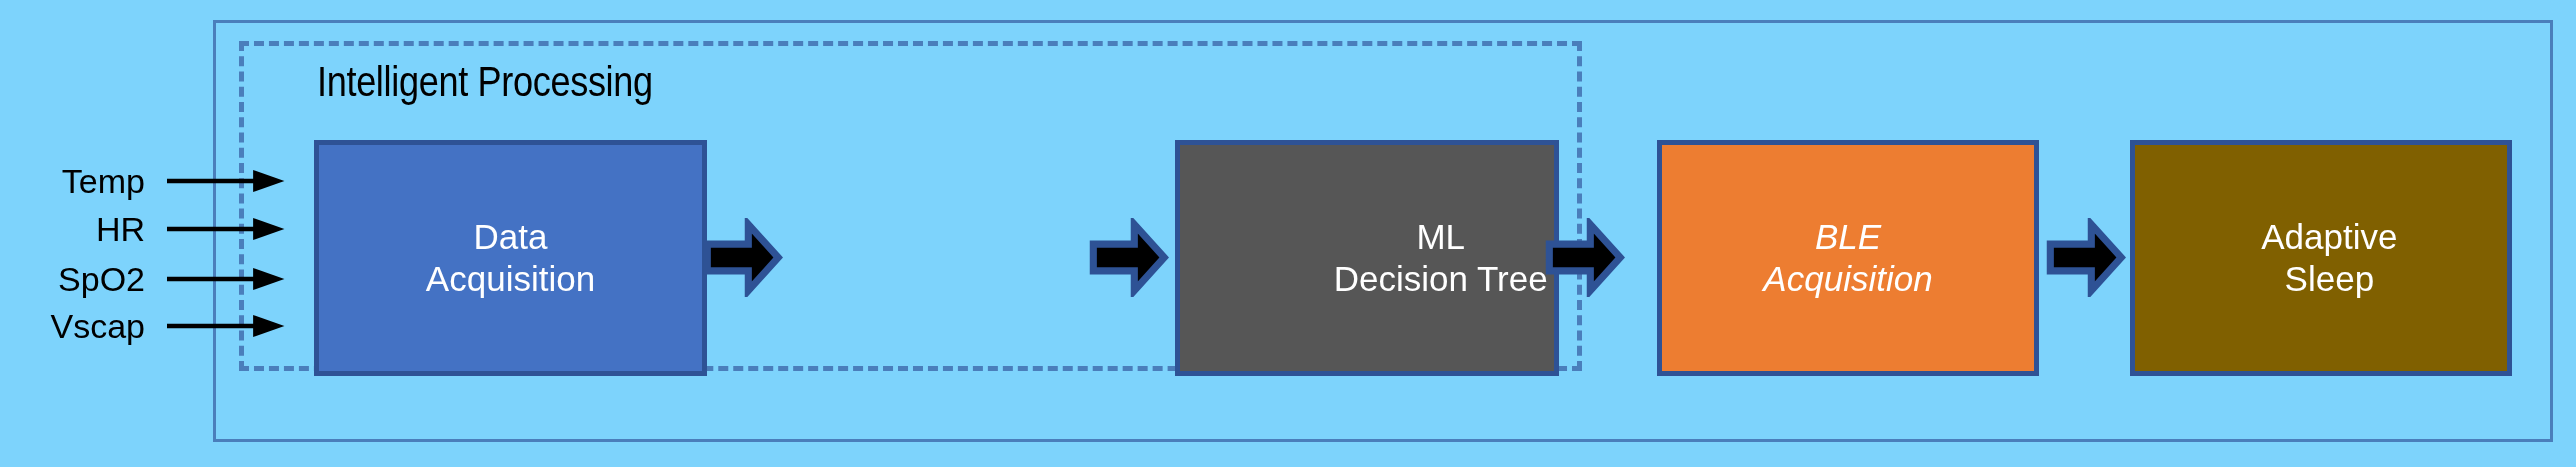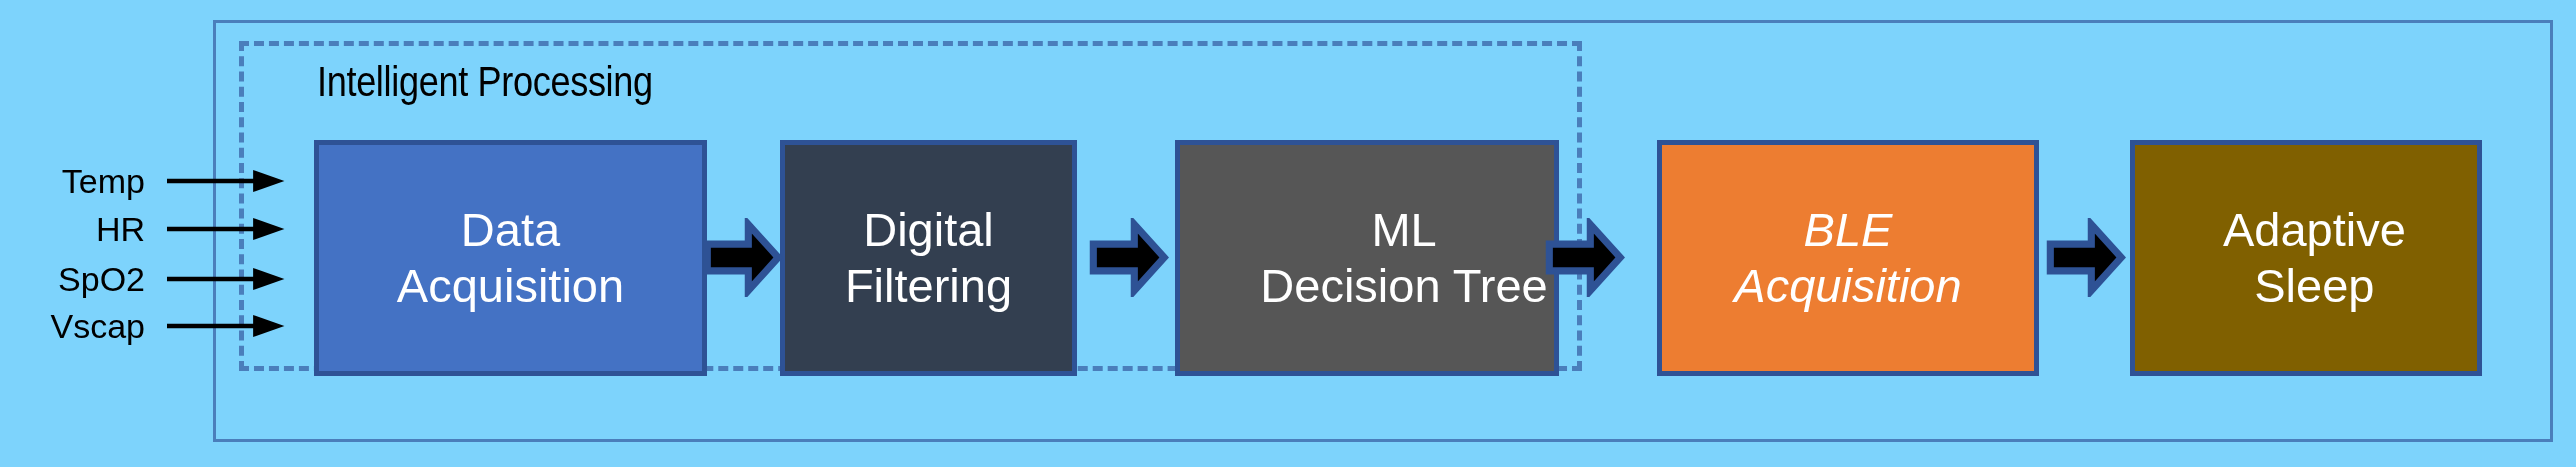"Data" .proc-box { font-size: 47px -> 35px }
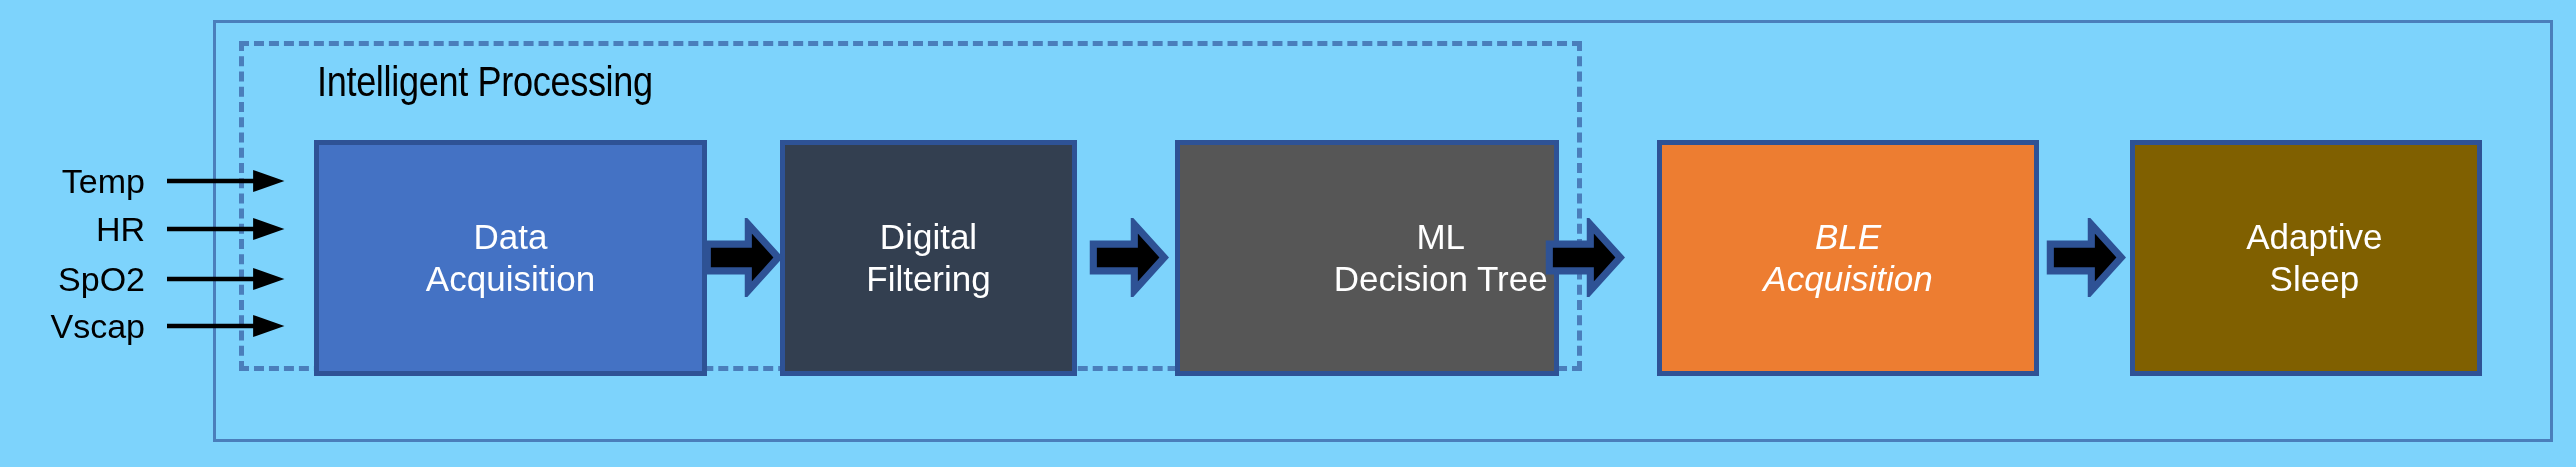"Digital" div.proc-box { html: <div> <span><span>Digital</span><br><span>Filtering</span></span> </div> -> none }
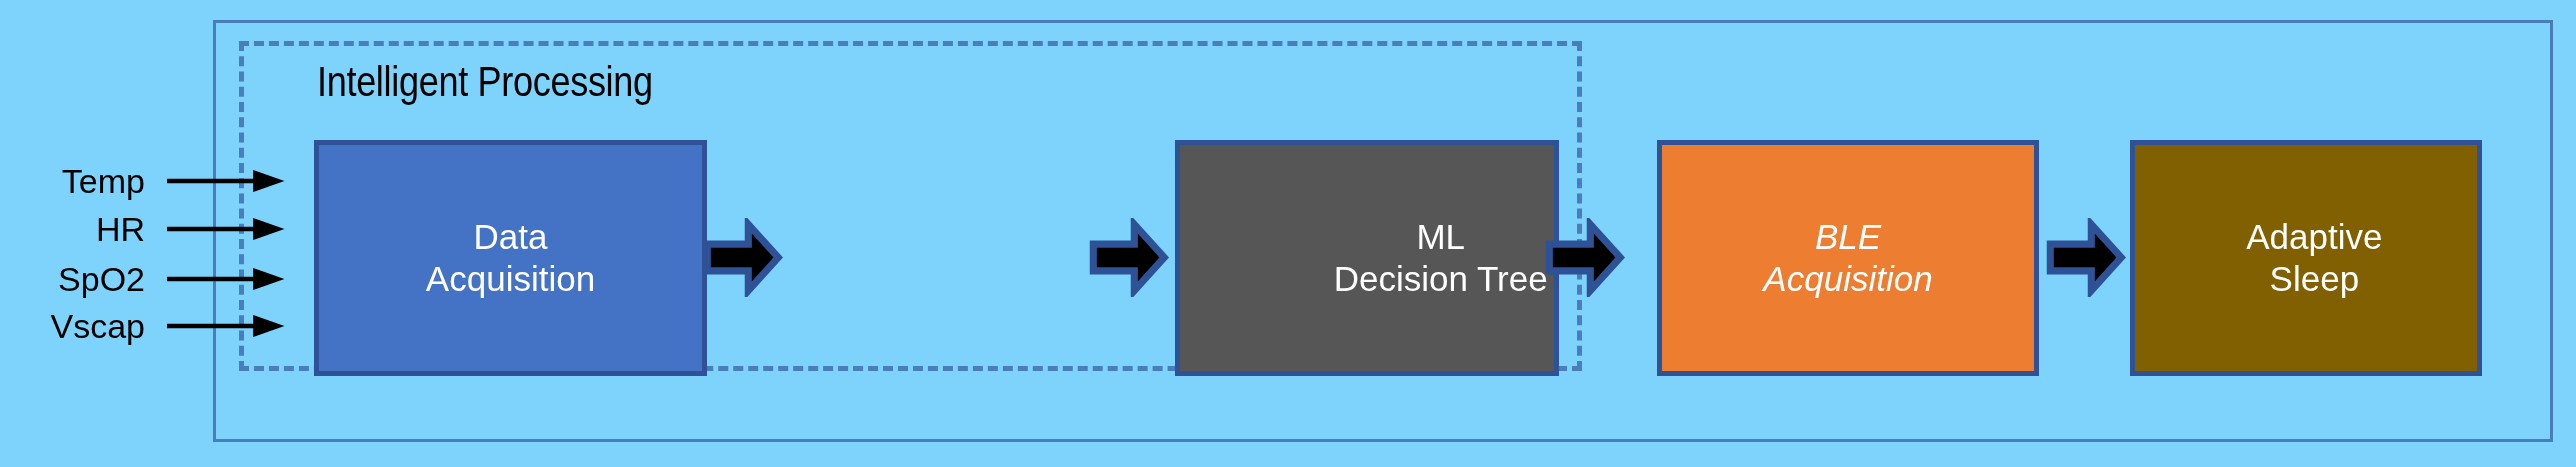"Adaptive" div.proc-box { width: 352px -> 382px }
